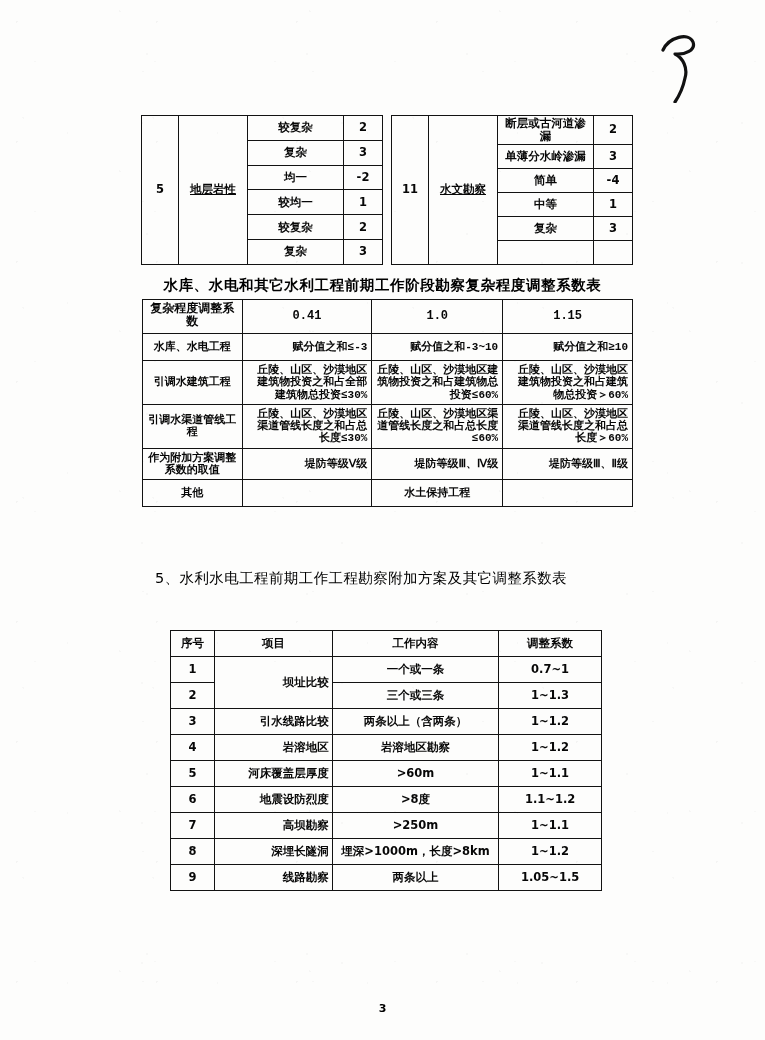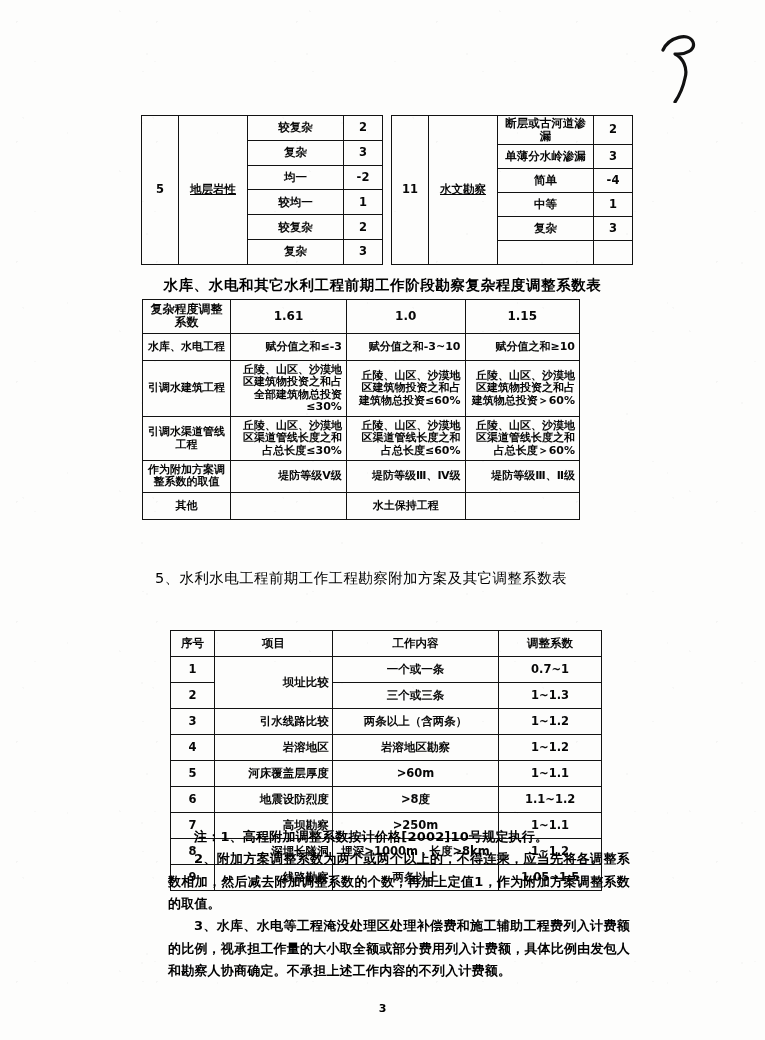"复杂程度调整系数" table.tbl2 { font-family: none -> Liberation Mono, monospace; width: 438px -> 491px }
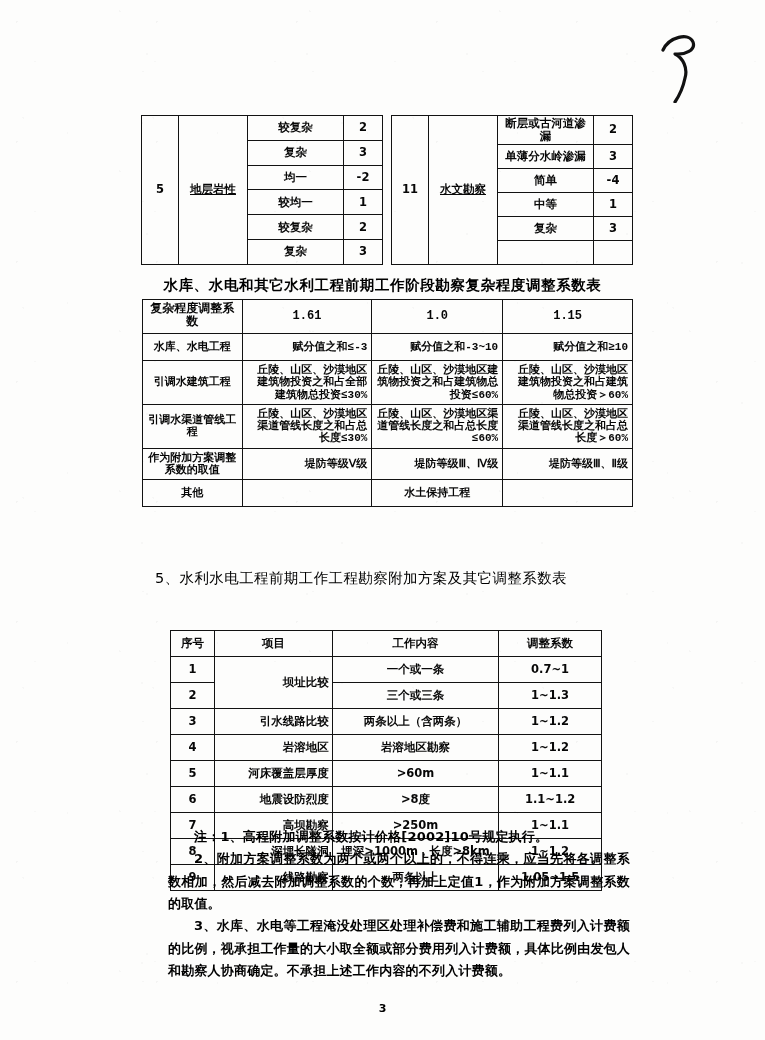"1.61" td.body { text: 1.61 -> 0.41 }
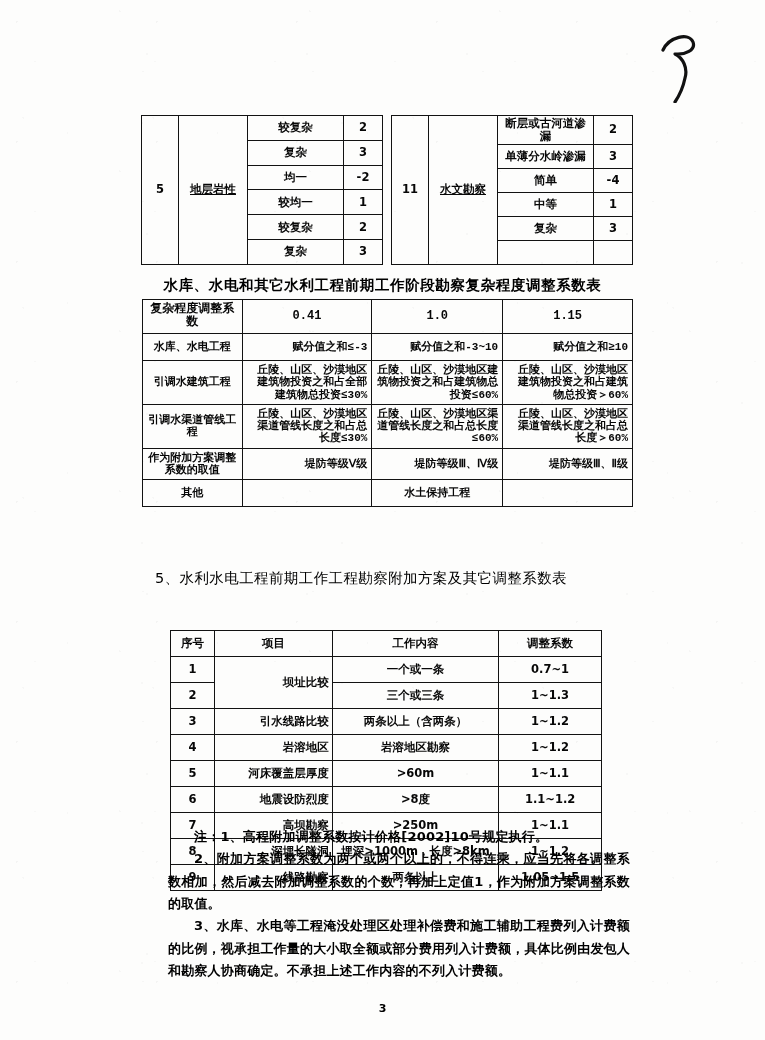"注：1、高程附加调整系数按计价格[2002]10号规定执行。" div.notes { html: <div> <p><span>注：</span><span>1、高程附加调整系数按计价格[2002]10号规定执行。</span></p> <p>2、附加方案调整系数为两个或两个以上的，不得连乘，应当先将各调整系数相加，然后减去附加调整系数的个数，再加上定值1，作为附加方案调整系数的取值。</p> <p>3、水库、水电等工程淹没处理区处理补偿费和施工辅助工程费列入计费额的比例，视承担工作量的大小取全额或部分费用列入计费额，具体比例由发包人和勘察人协商确定。不承担上述工作内容的不列入计费额。</p> </div> -> none }
